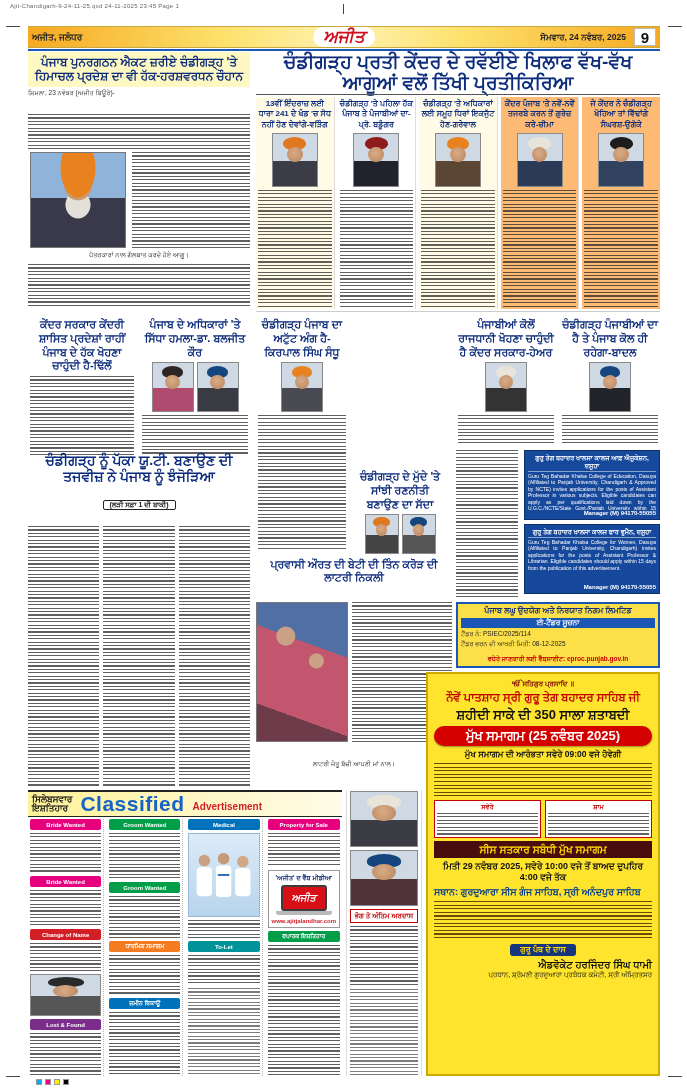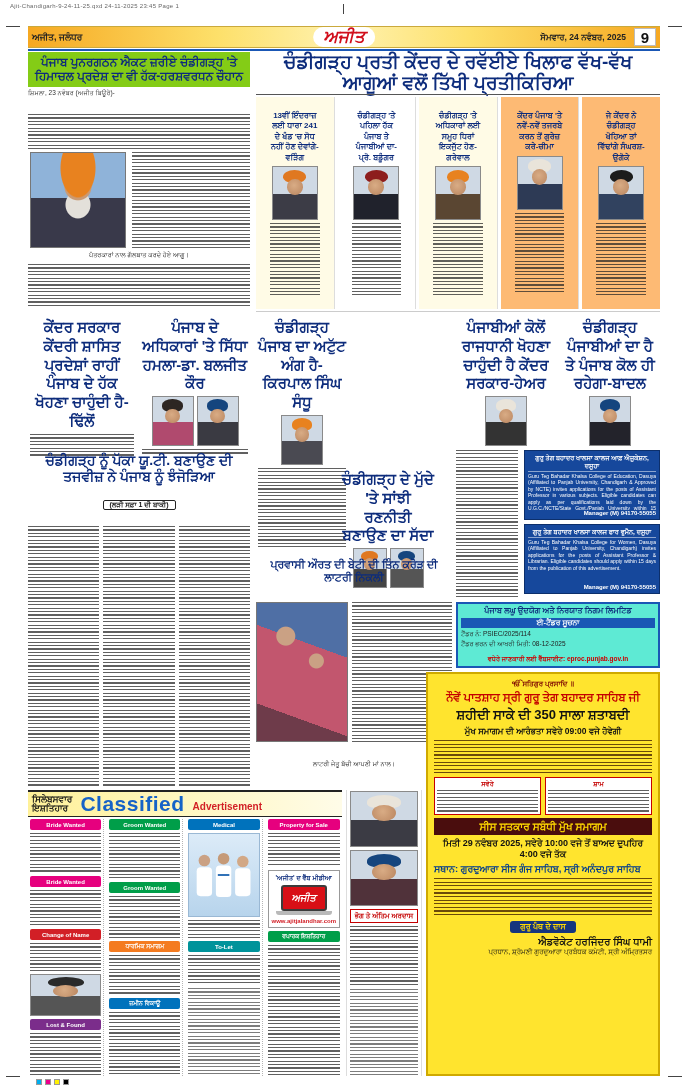"ਪੰਜਾਬ ਪੁਨਰਗਠਨ ਐਕਟ ਜ਼ਰੀਏ ਚੰਡੀਗੜ੍ਹ" .leftart h2 { background: #84cc16 -> #fef9c3 }
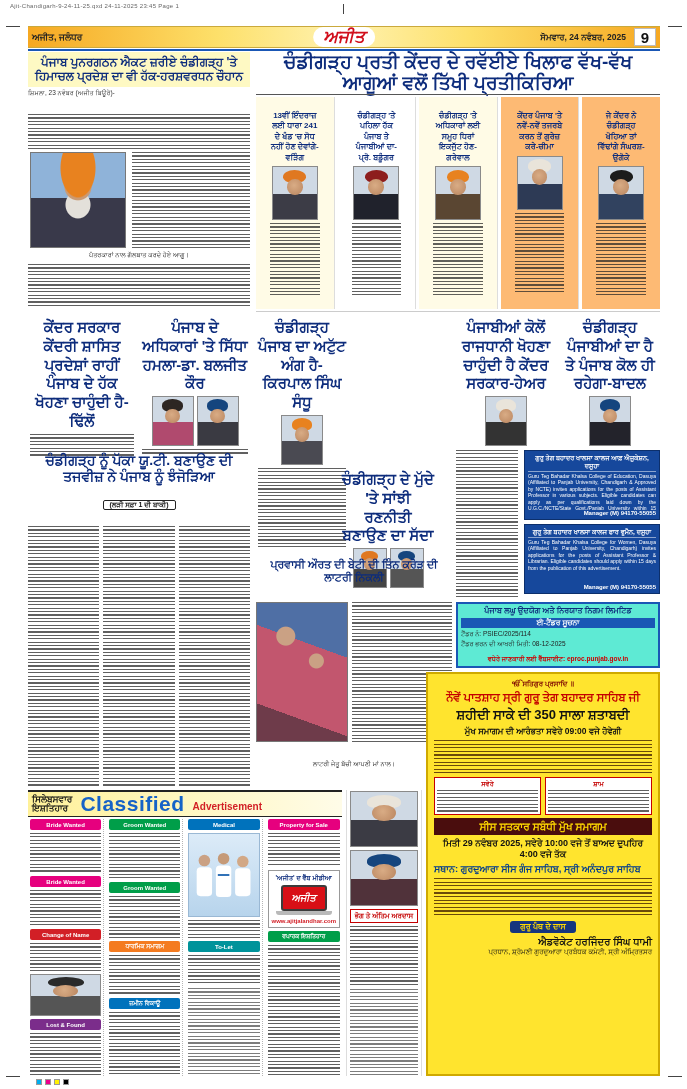"13ਵੀਂ ਇੰਦਰਾਜ਼ ਲਈ ਧਾਰਾ 241" .tcol { padding: 14px -> 2px }
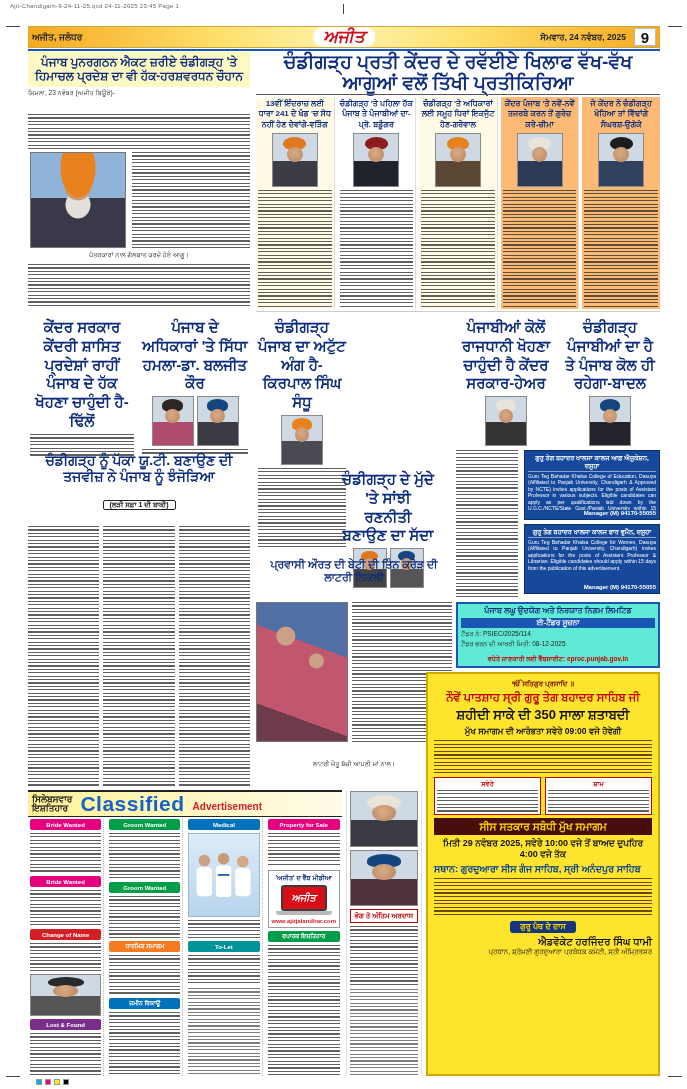"ਕੇਂਦਰ ਸਰਕਾਰ ਕੇਂਦਰੀ ਸ਼ਾਸਿਤ ਪ੍ਰਦੇਸ਼ਾਂ" .hl-mid { font-size: 15px -> 11px }
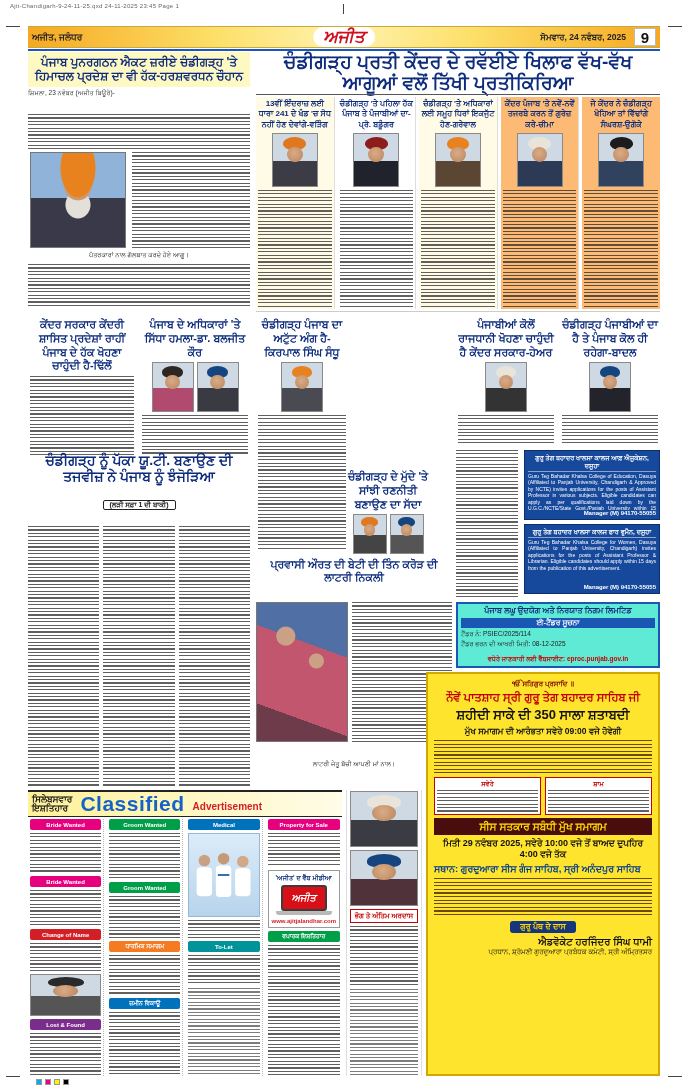"ਚੰਡੀਗੜ੍ਹ ਦੇ ਮੁੱਦੇ 'ਤੇ ਸਾਂਝੀ" div.mid { left: 340px -> 352px }
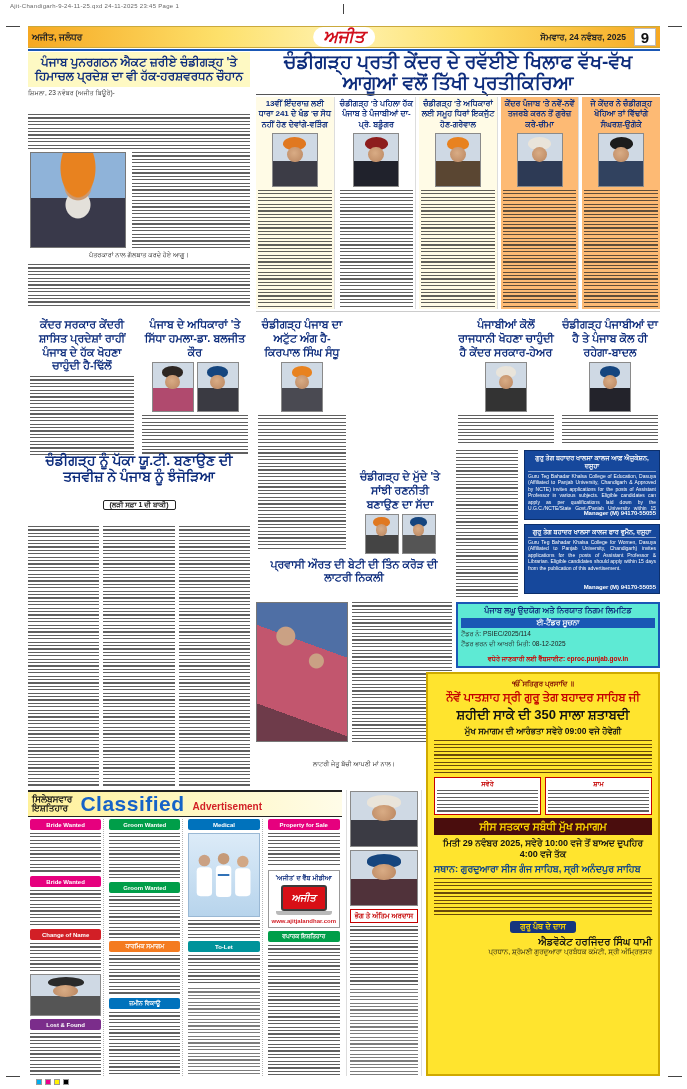"ਪੰਜਾਬ ਲਘੂ ਉਦਯੋਗ ਅਤੇ ਨਿਰਯਾਤ" .tender { background: #5eead4 -> #fde047 }
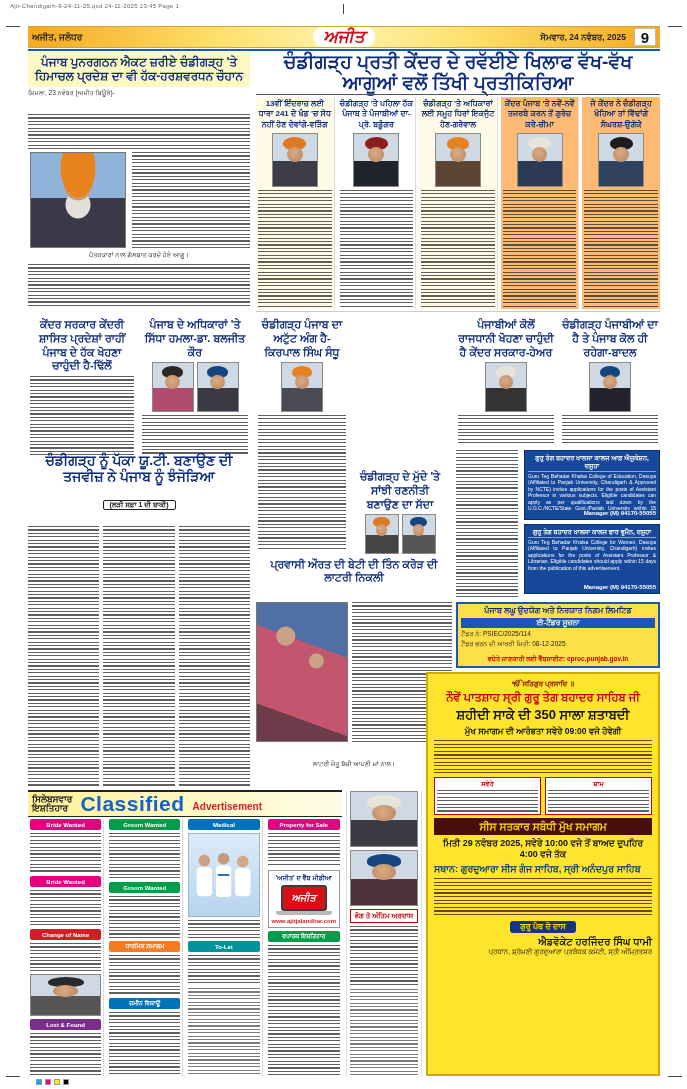"ਮੁੱਖ ਸਮਾਗਮ (25 ਨਵੰਬਰ 2025)" div.ban { html: none -> <div>ਮੁੱਖ ਸਮਾਗਮ (25 ਨਵੰਬਰ 2025)</div> }
